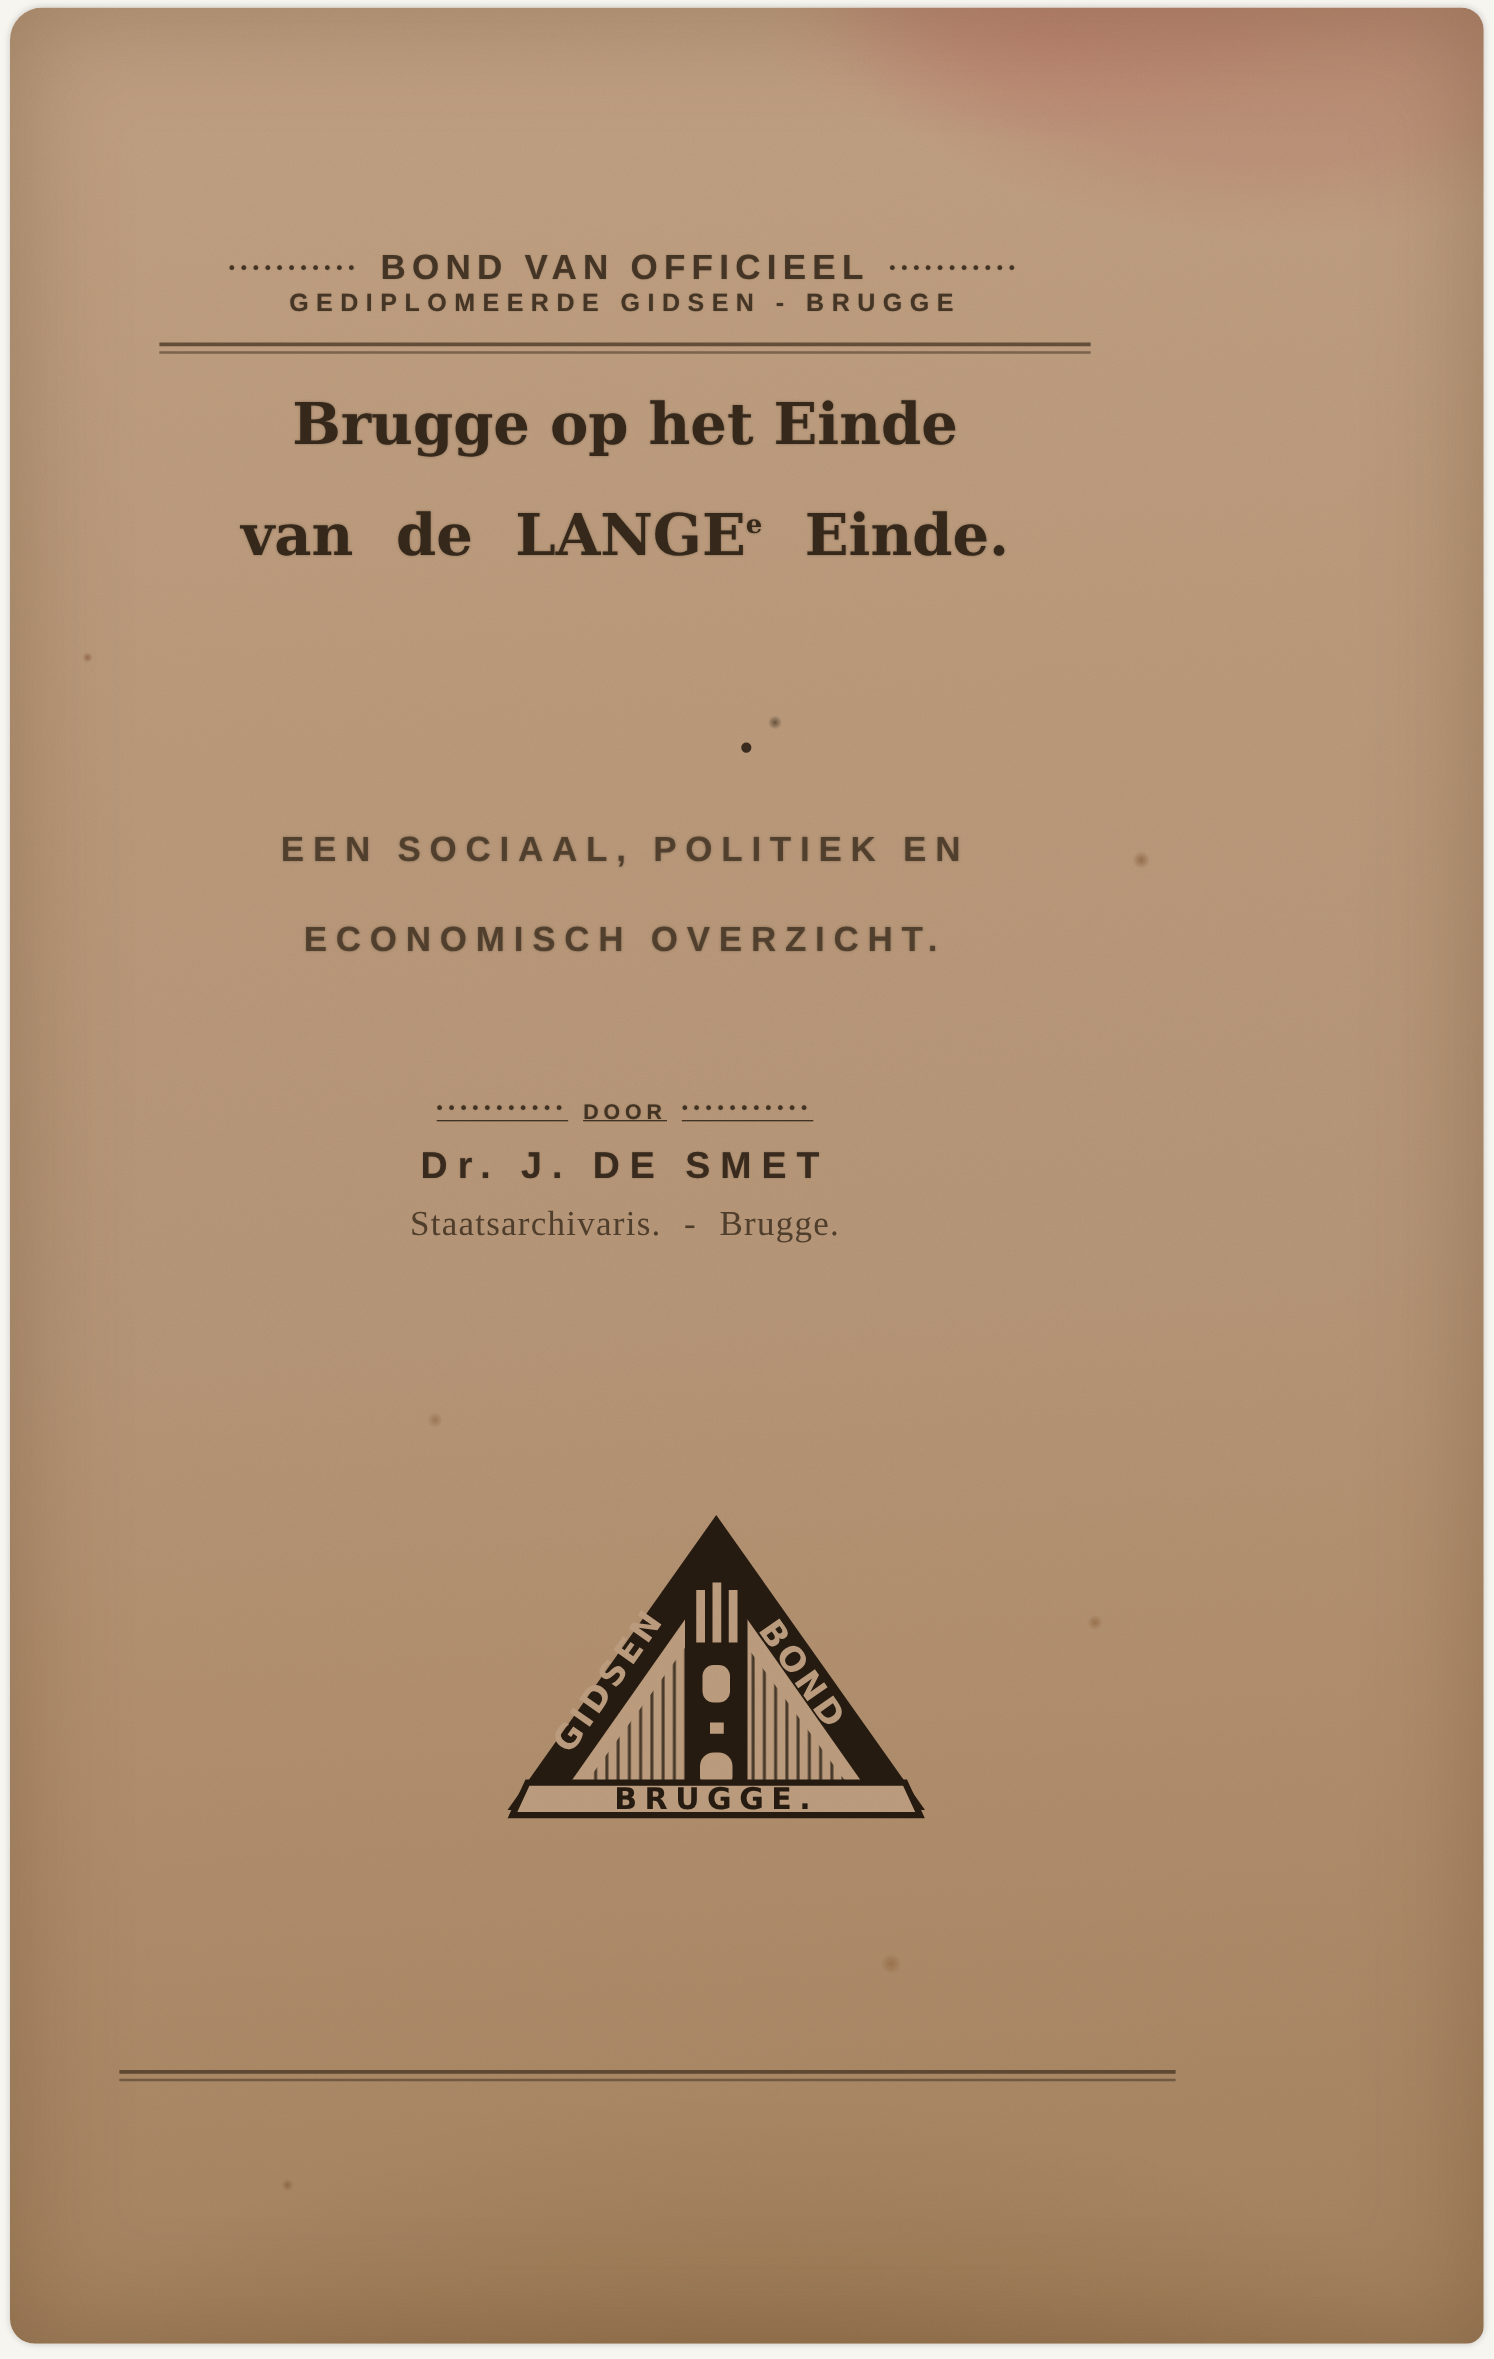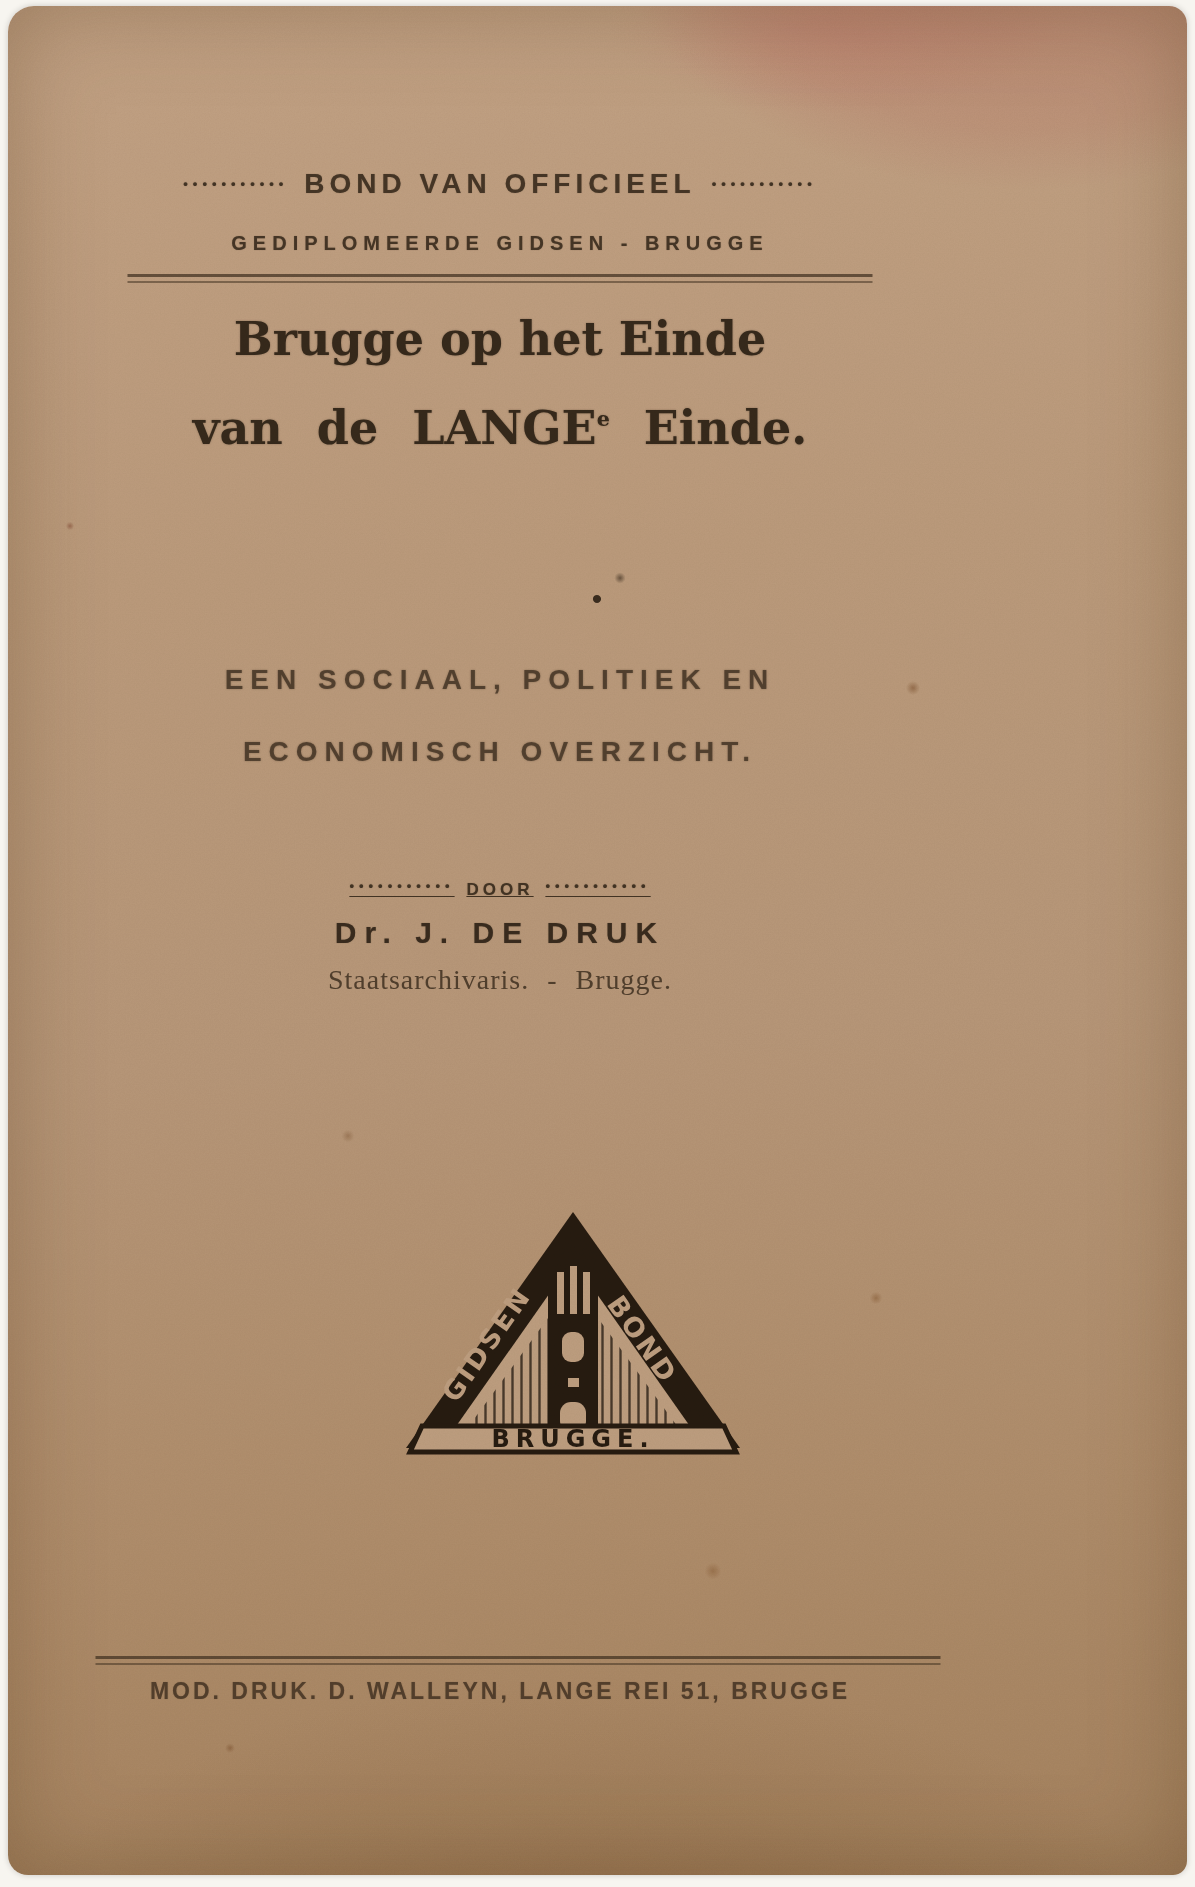"••••••••••• BOND VAN OFFICIEEL" .hdr1 { top: 162px -> 192px }
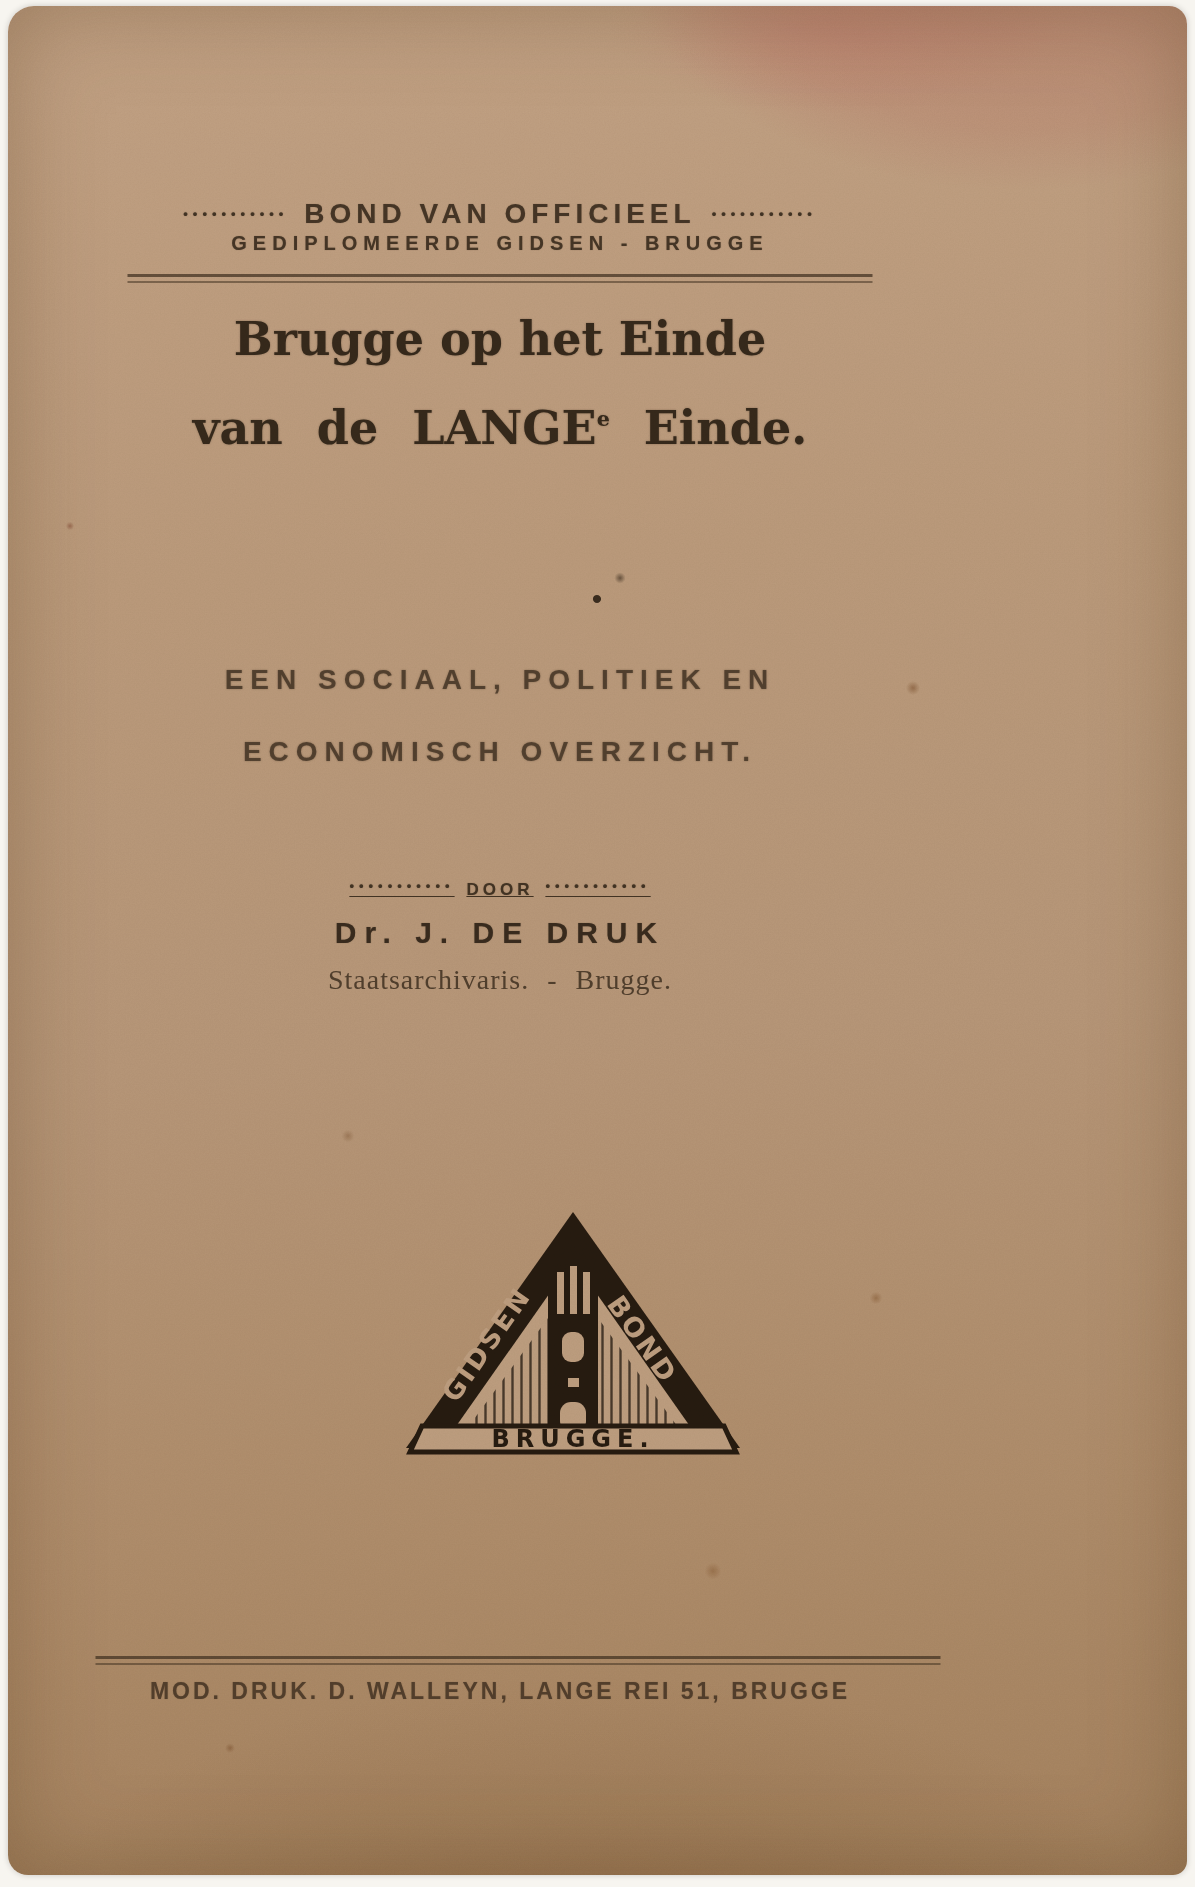"Dr. J. DE DRUK" div.block { text: DRUK -> SMET }
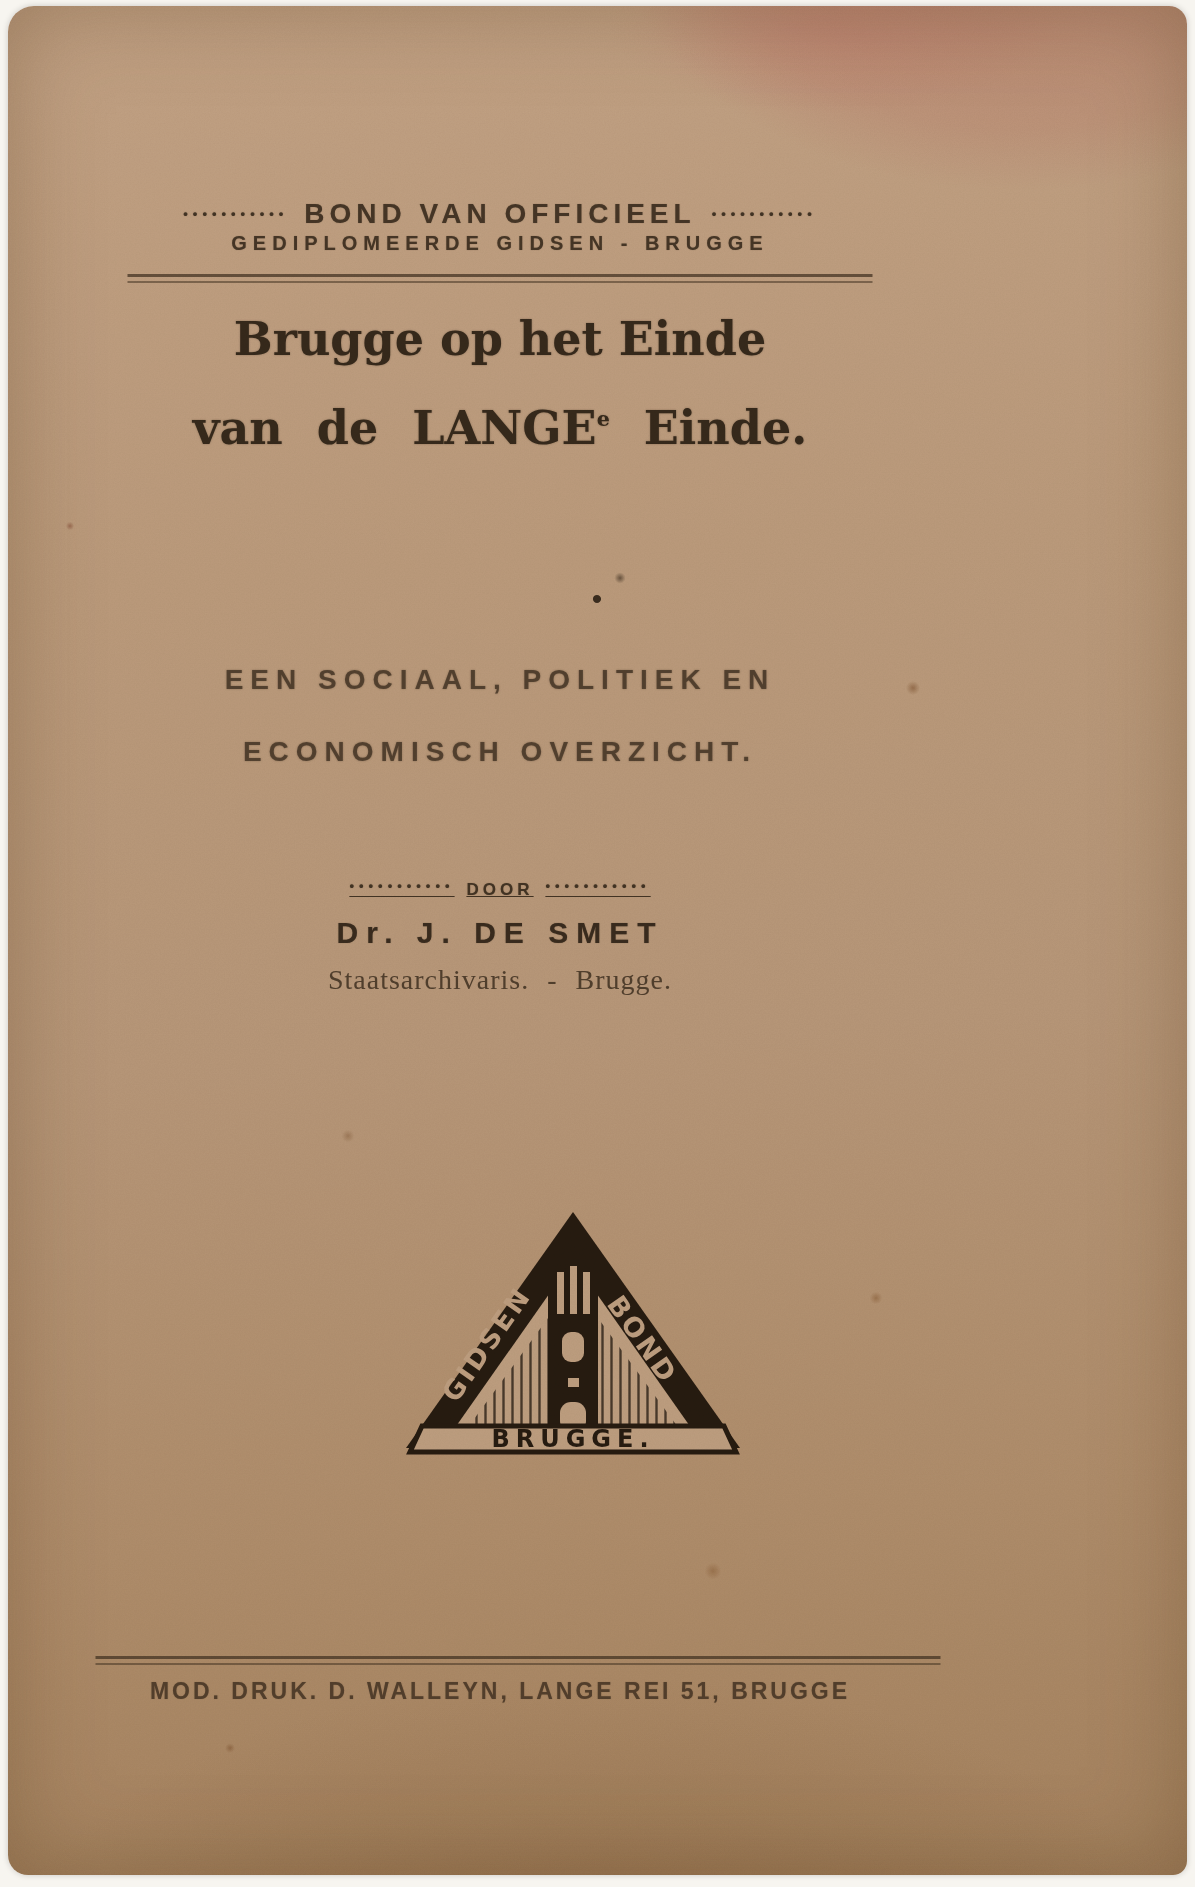"MOD. DRUK. D. WALLEYN, LANGE" div.block { html: <div>MOD. DRUK. D. WALLEYN, LANGE REI 51, BRUGGE</div> -> none }
